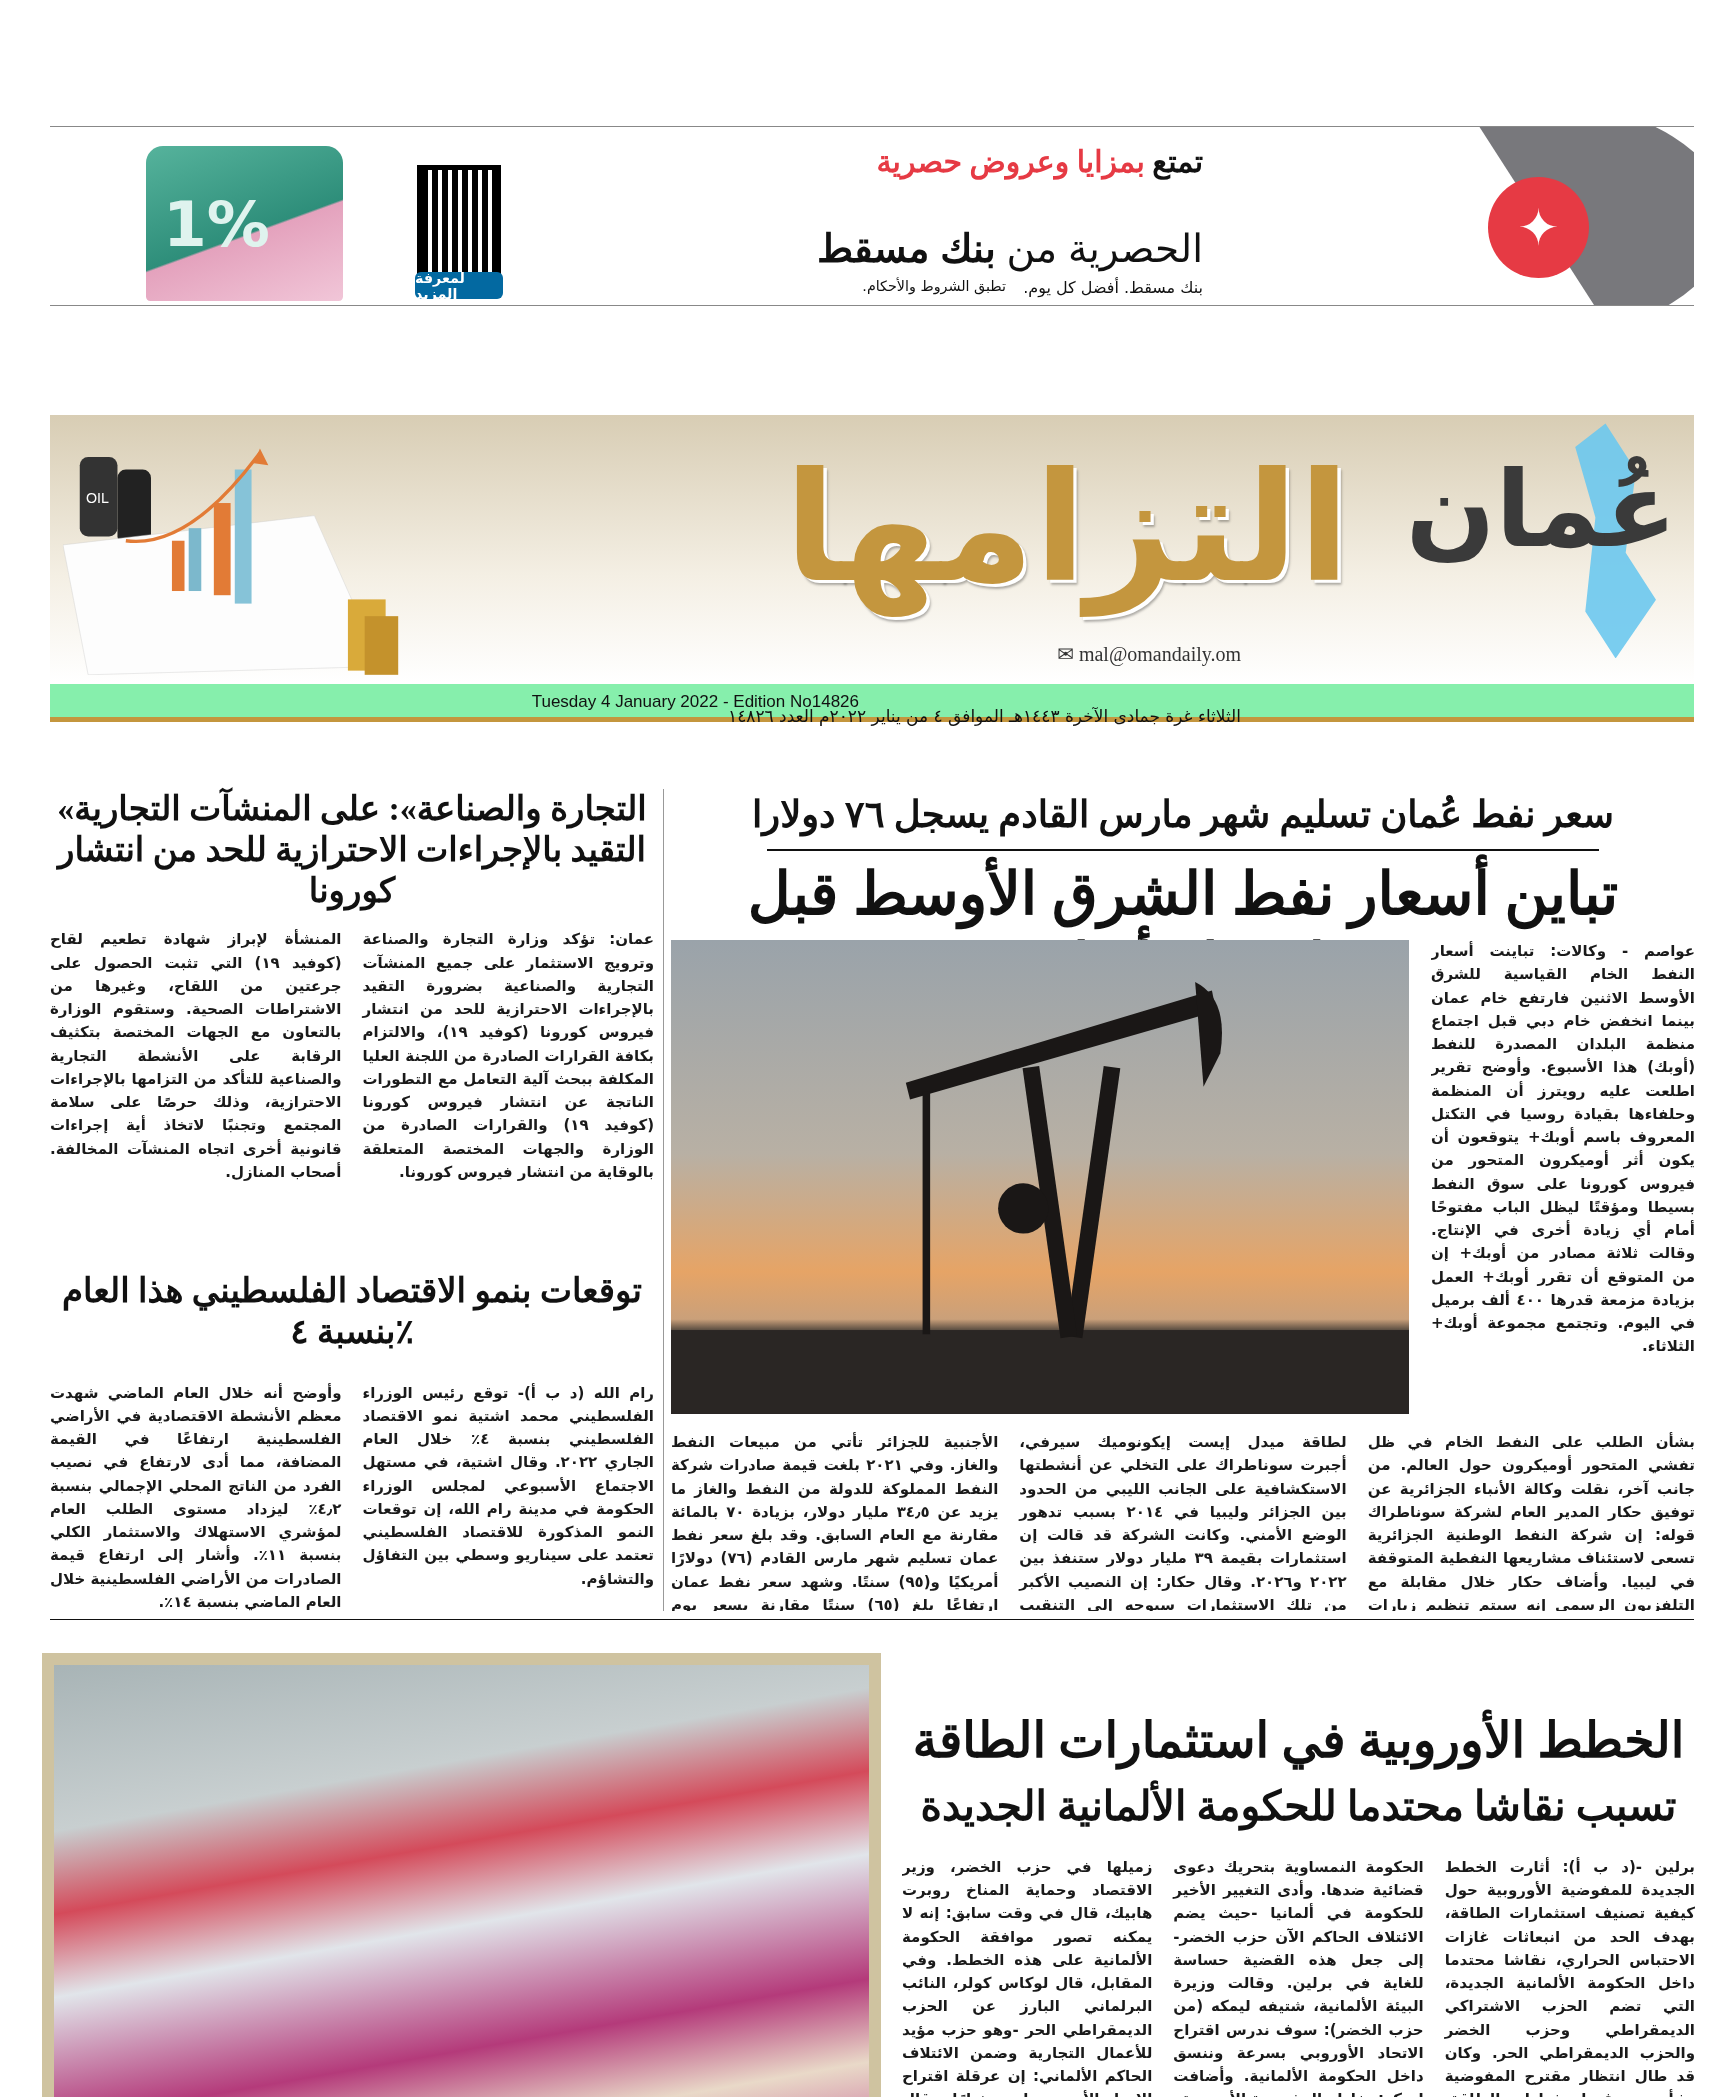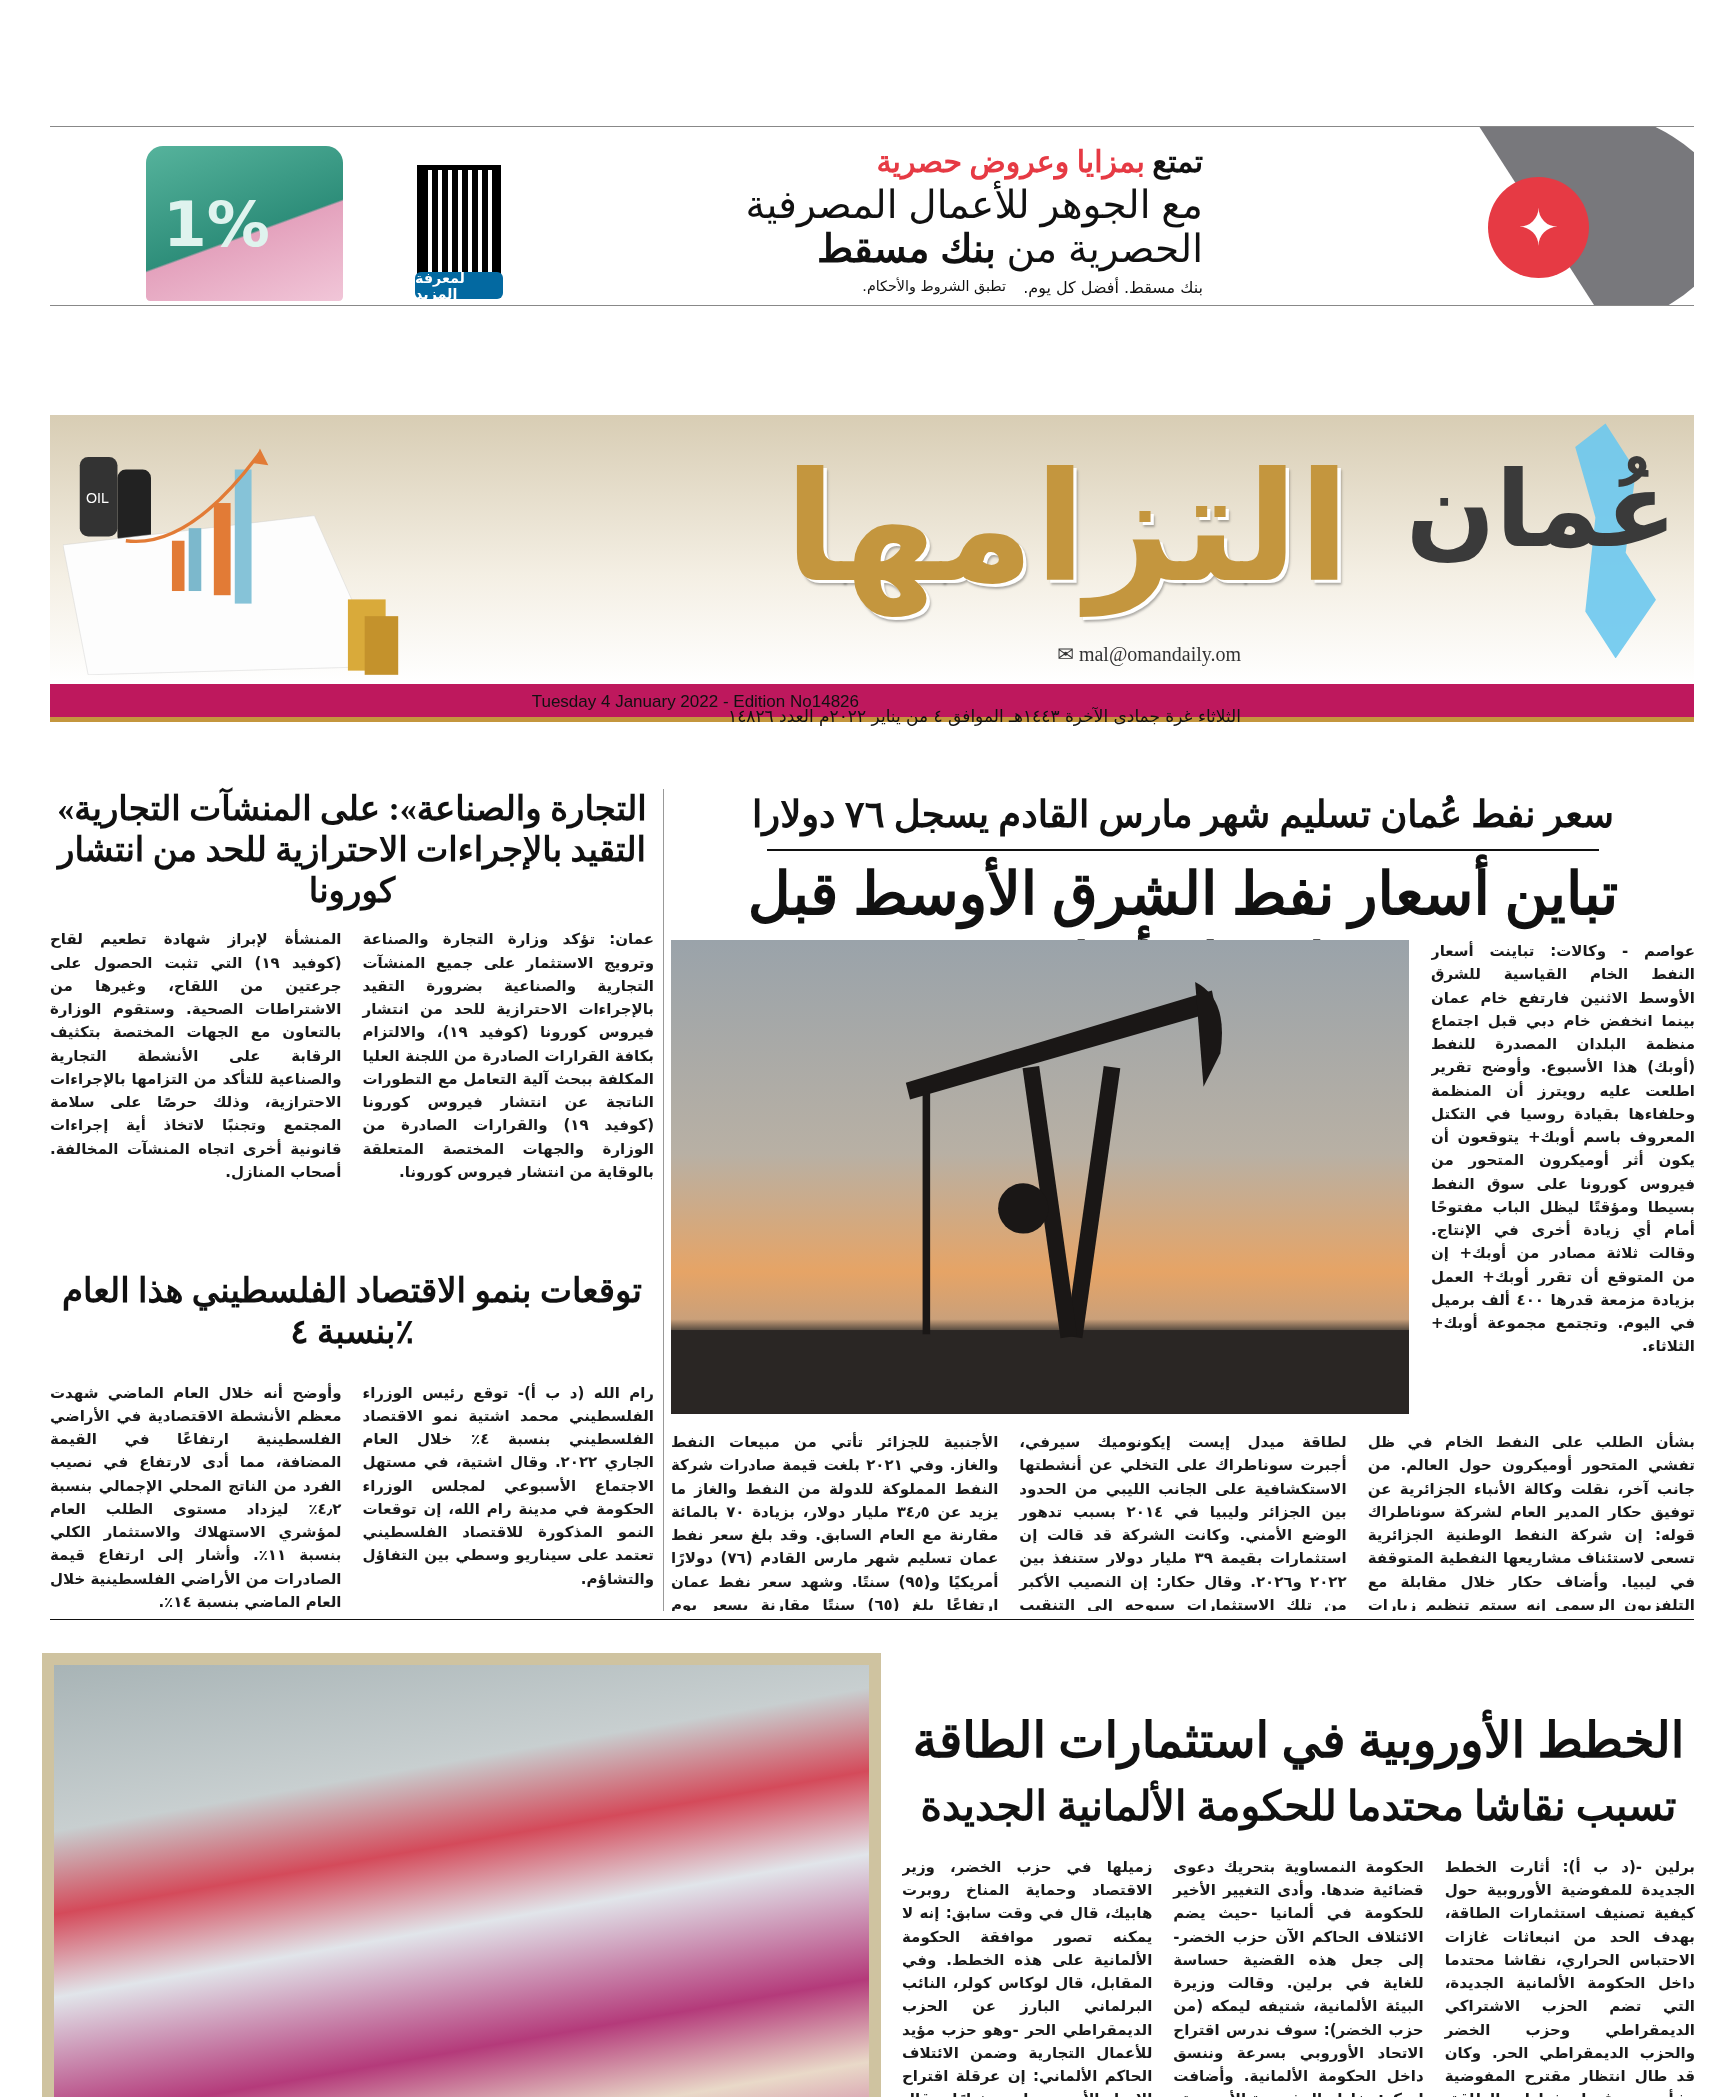"مع الجوهر للأعمال المصرفية" div.abs { html: <div>مع الجوهر للأعمال المصرفية</div> -> none }
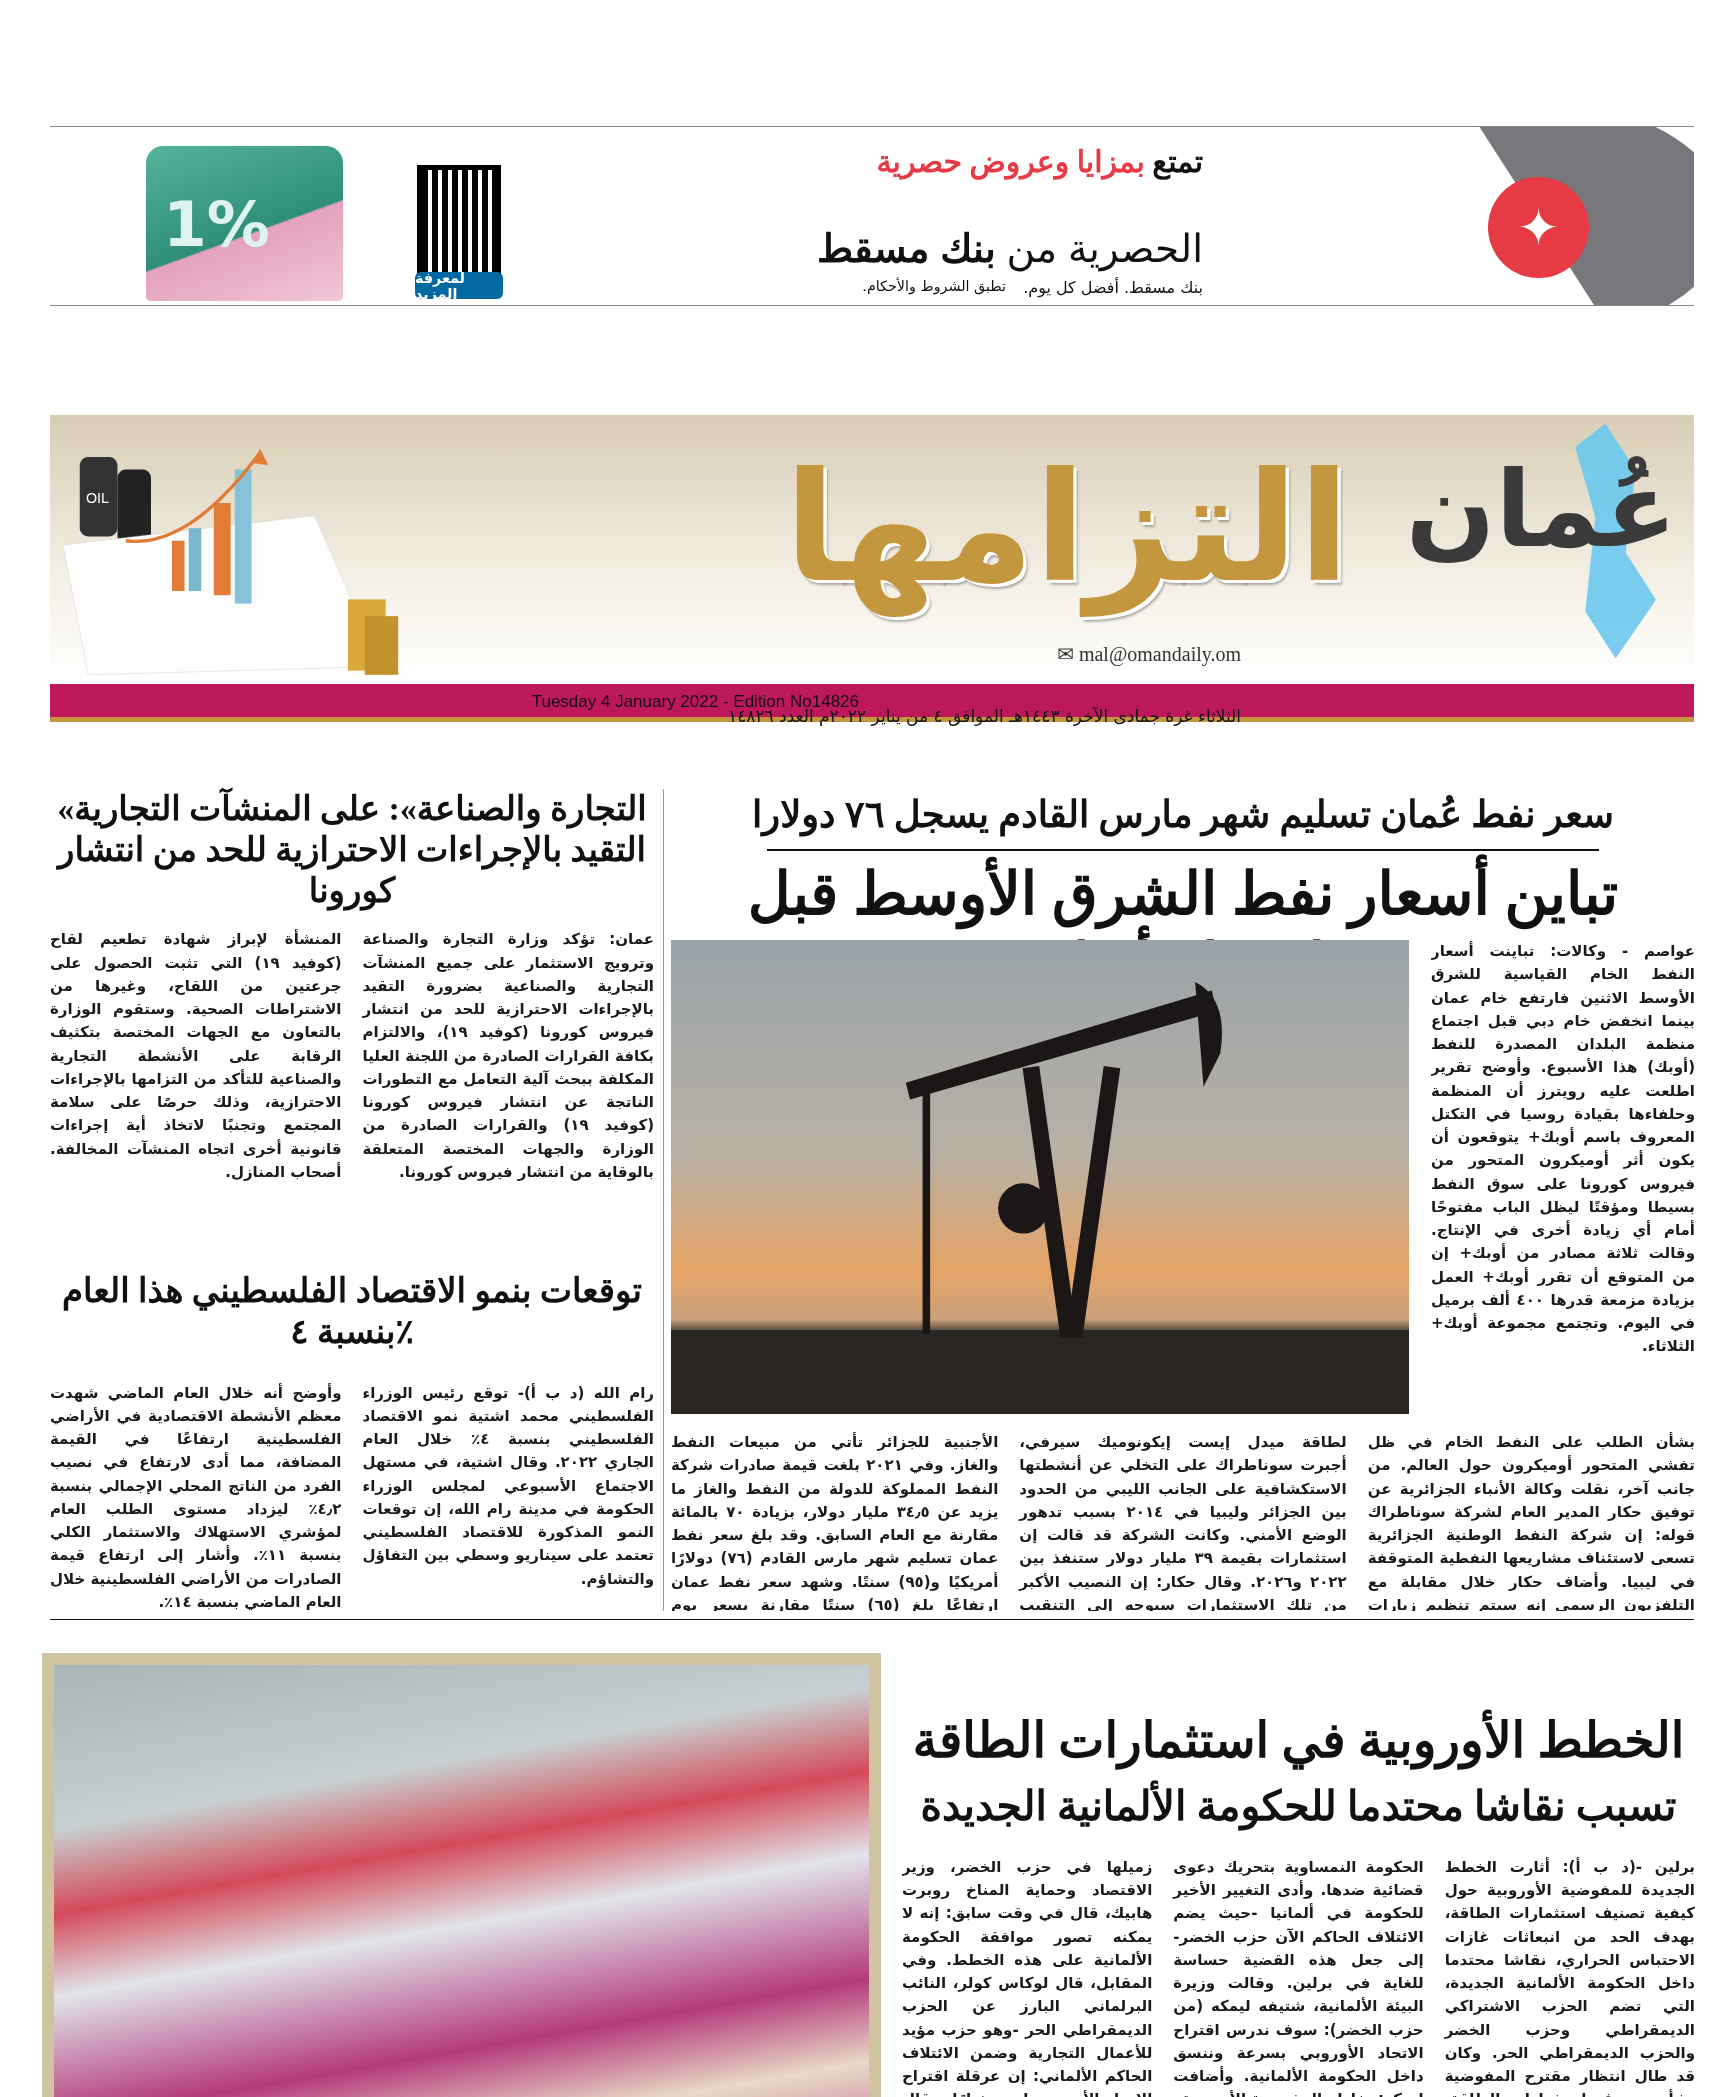"Tuesday 4 January 2022 -" #dateline { background: #be185d -> #86efac }
